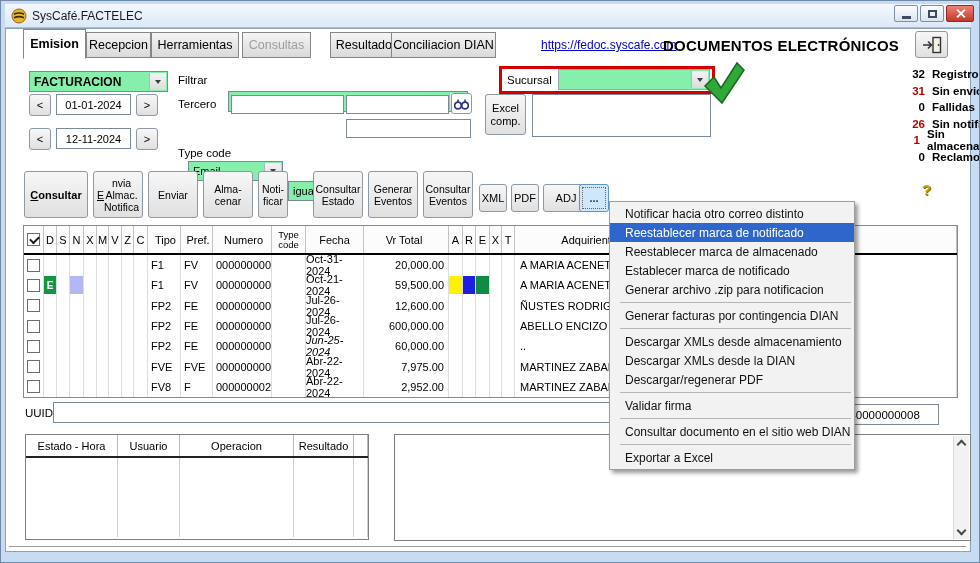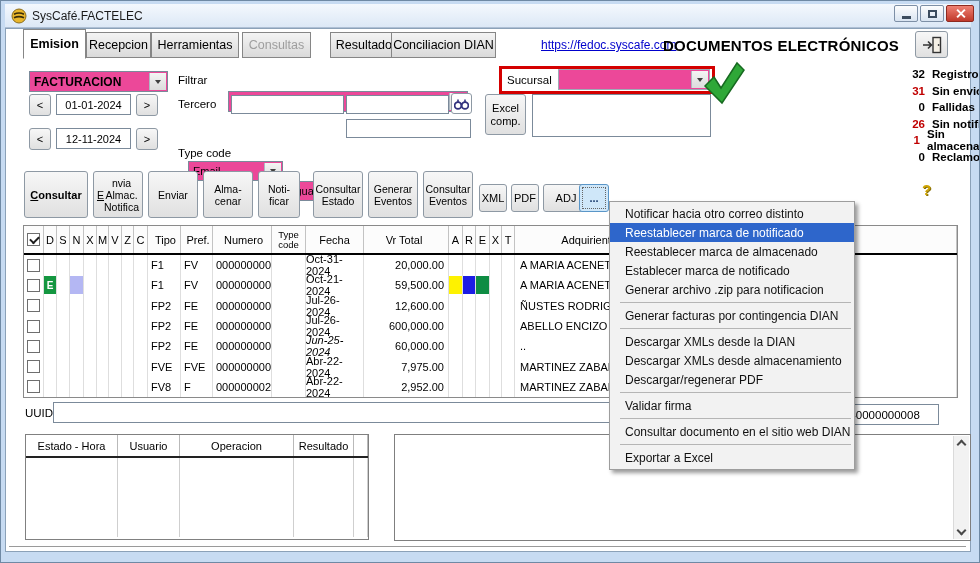"FACTURACION" .combo { background: #ec4899 -> #86efac }
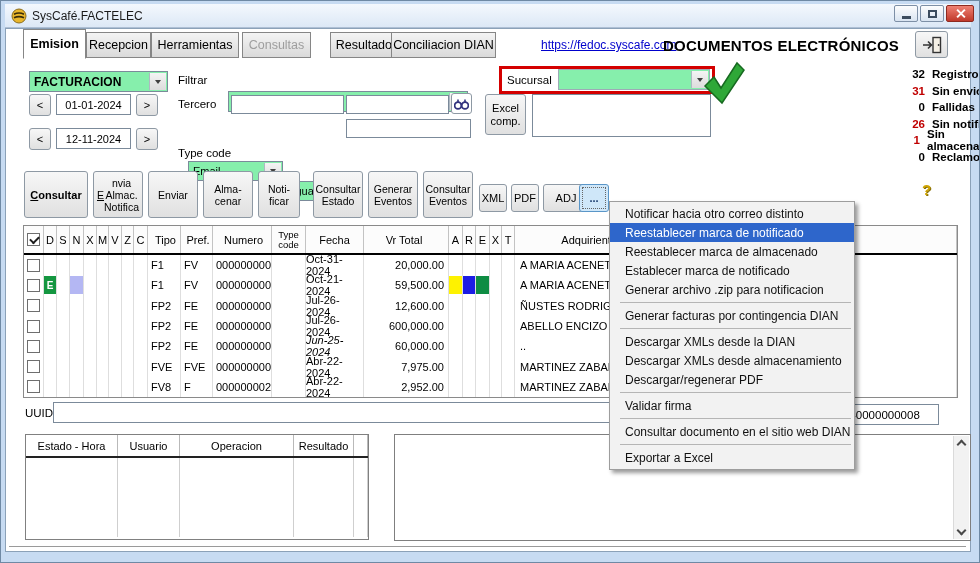"Noti-" div.abs { width: 42px -> 30px }
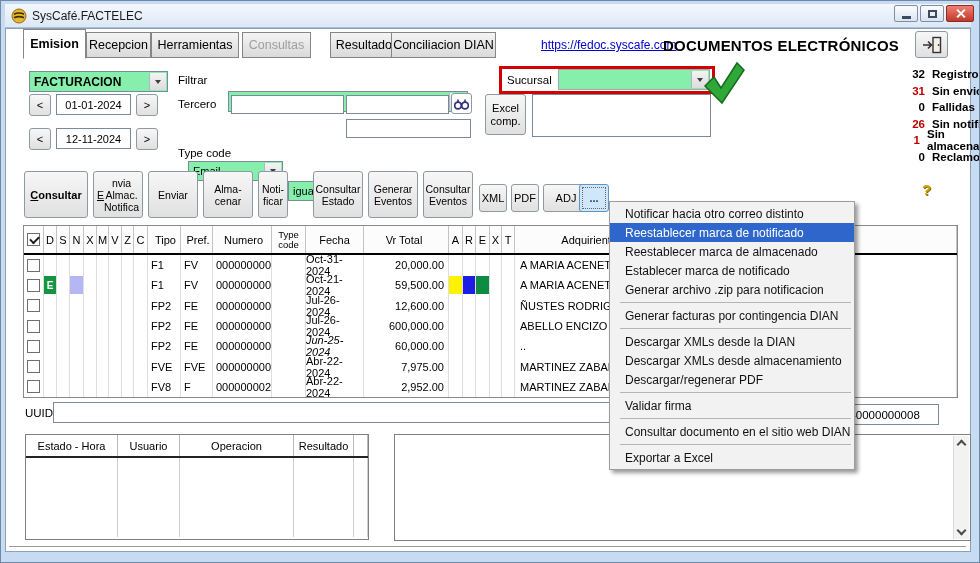"Descargar XMLs desde la DIAN" div.mitem { order: before "Descargar XMLs desde almacenamiento" -> after "Descargar XMLs desde almacenamiento" }
